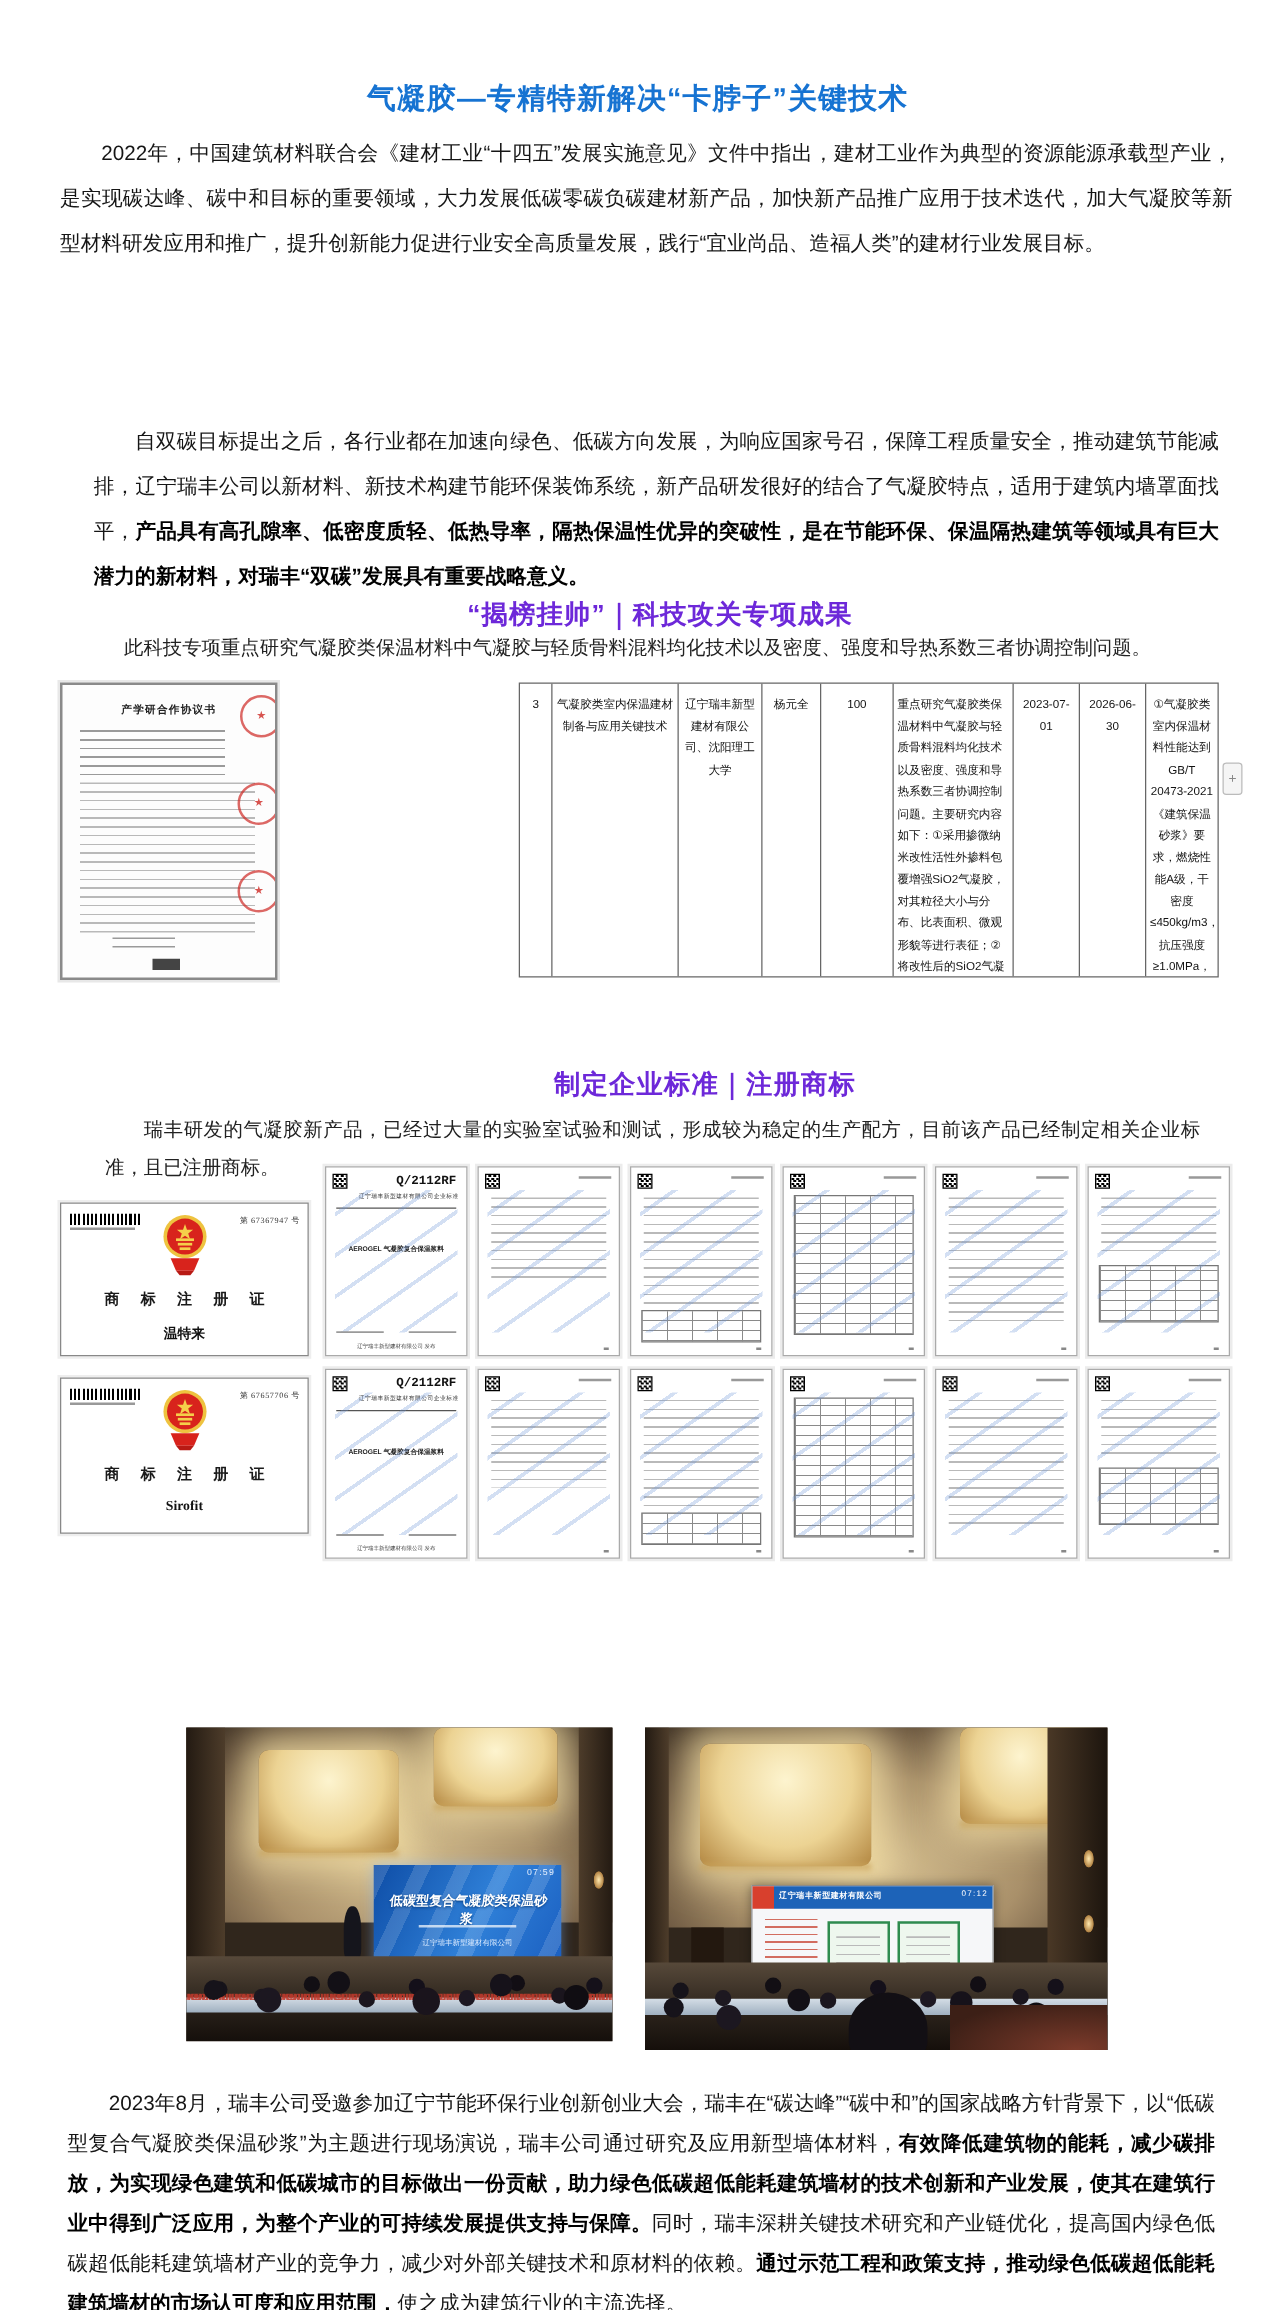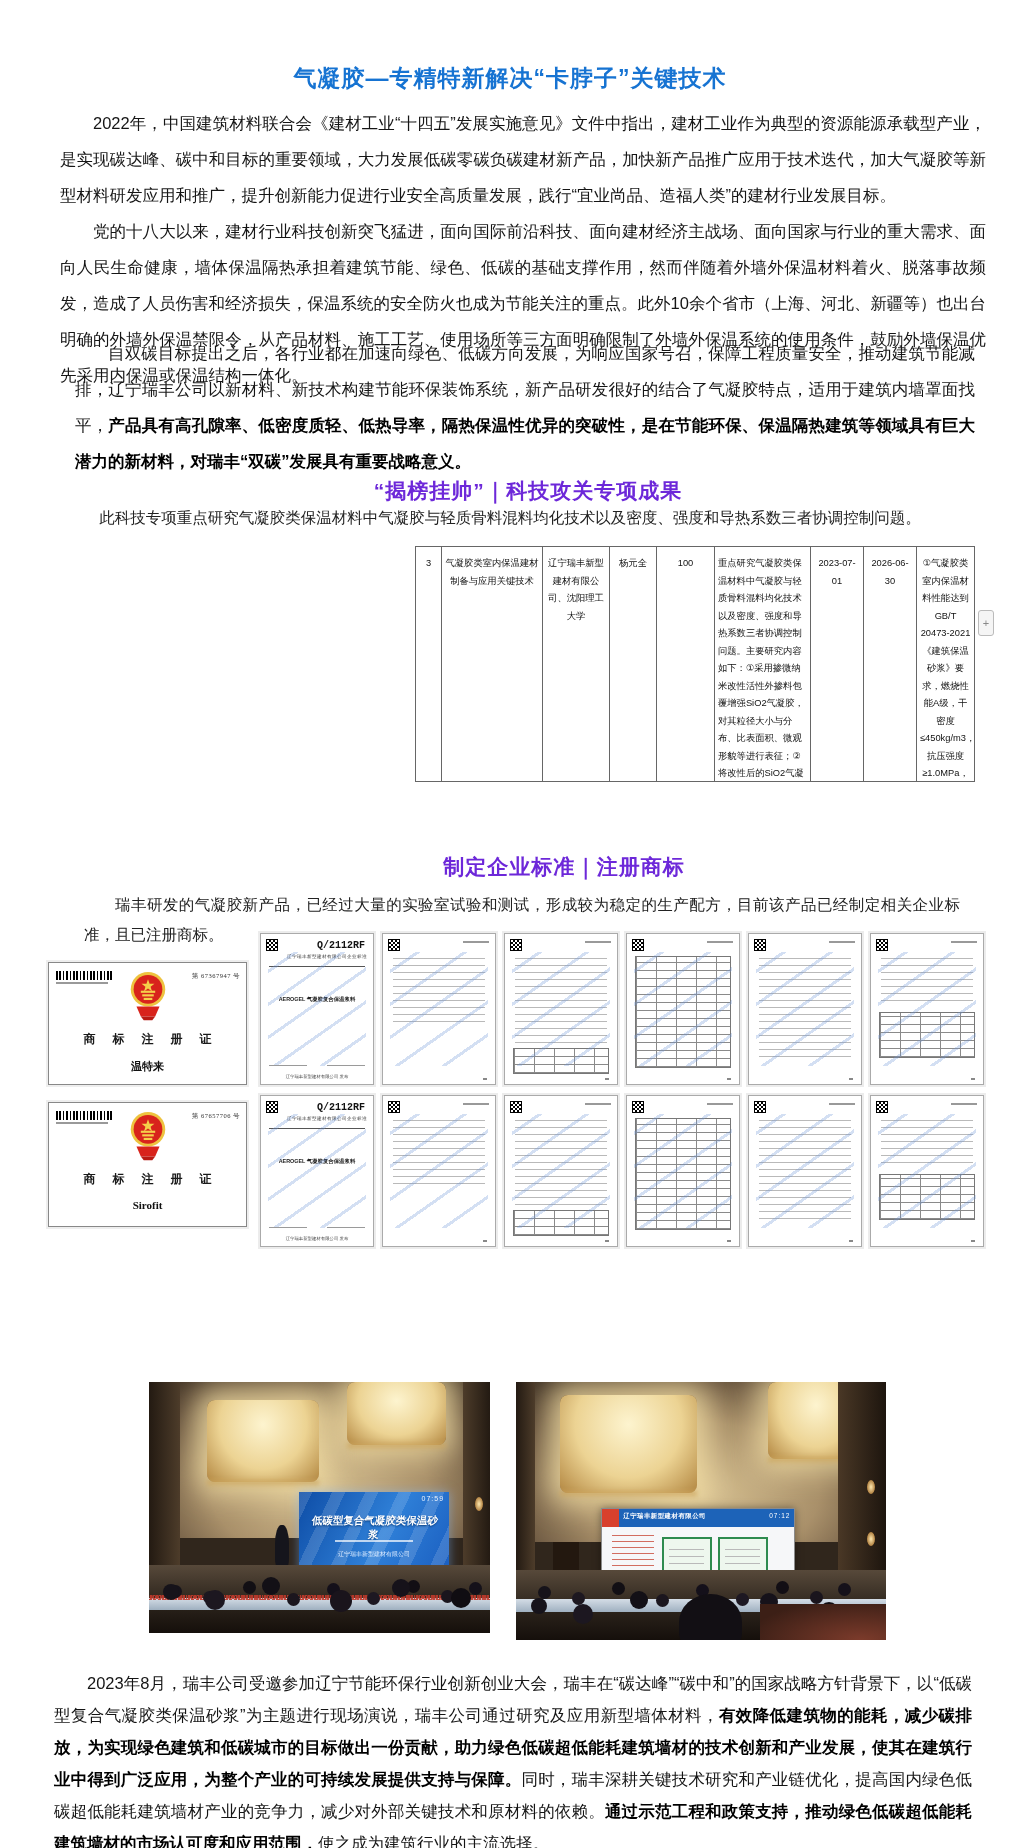"2022年，中国建筑材料联合会《建材工业“十四五”发展实施意见》文件中指出，建材" .para { left: 60px -> 48px }
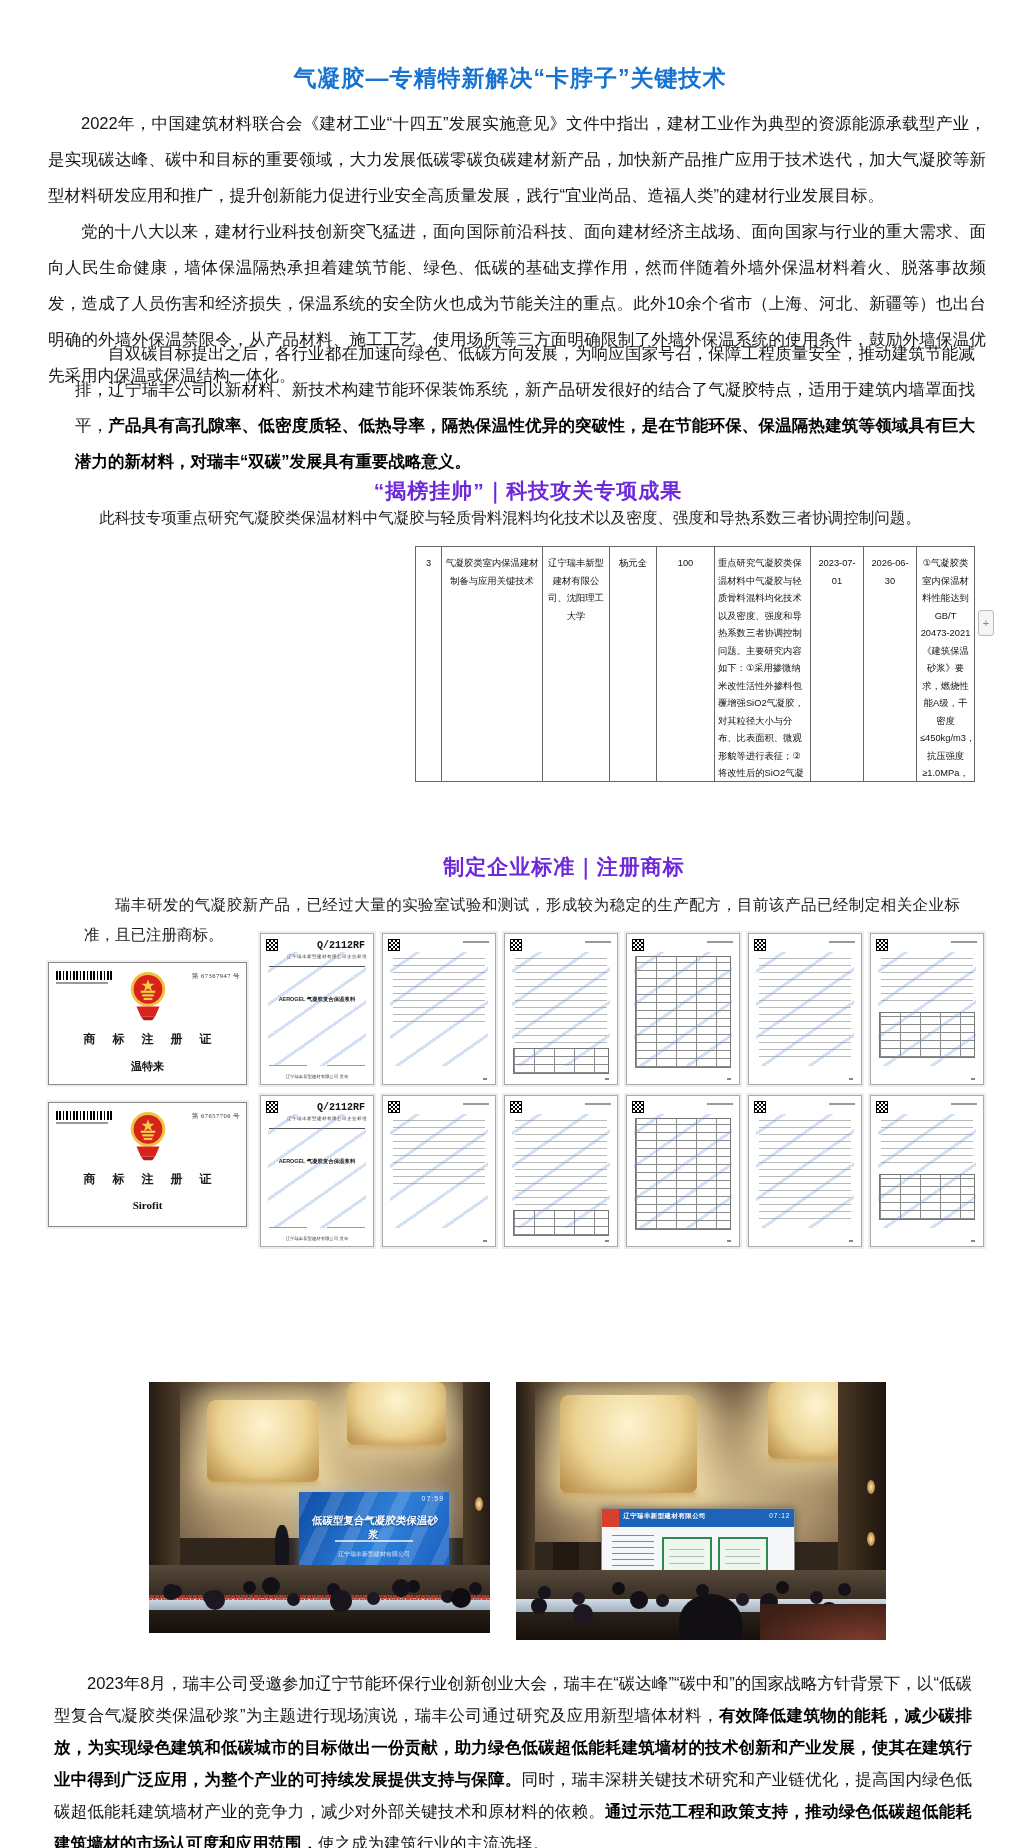"党的十八大以来，建材行业科技创新突飞猛进，面向国际前沿科技、面向建材经济主战场、" p.para { html: <p>党的十八大以来，建材行业科技创新突飞猛进，面向国际前沿科技、面向建材经济主战场、面向国家与行业的重大需求、面向人民生命健康，墙体保温隔热承担着建筑节能、绿色、低碳的基础支撑作用，然而伴随着外墙外保温材料着火、脱落事故频发，造成了人员伤害和经济损失，保温系统的安全防火也成为节能关注的重点。此外10余个省市（上海、河北、新疆等）也出台明确的外墙外保温禁限令，从产品材料、施工工艺、使用场所等三方面明确限制了外墙外保温系统的使用条件，鼓励外墙保温优先采用内保温或保温结构一体化。</p> -> none }
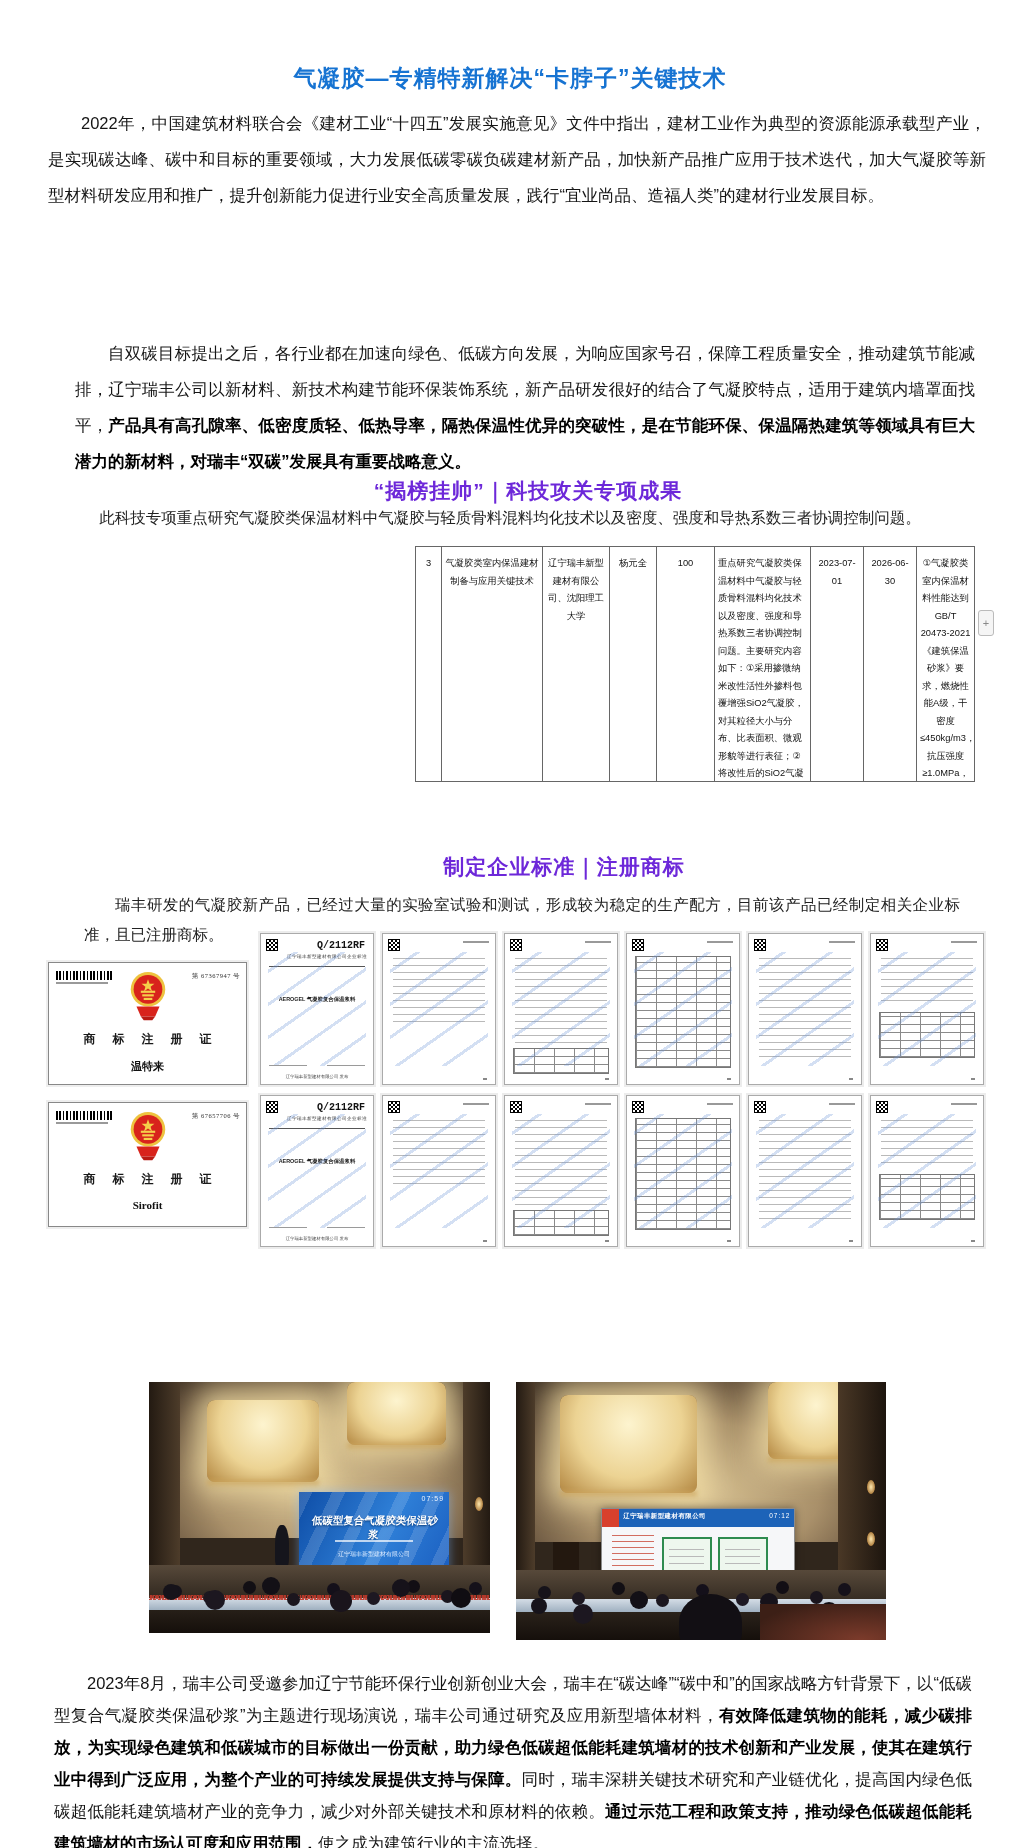"产学研合作协议书" div.docsheet { html: none -> <div> <div>产学研合作协议书</div> <div></div> <div></div> <div></div> <div></div> <div></div> <div></div> <div></div> </div> }
